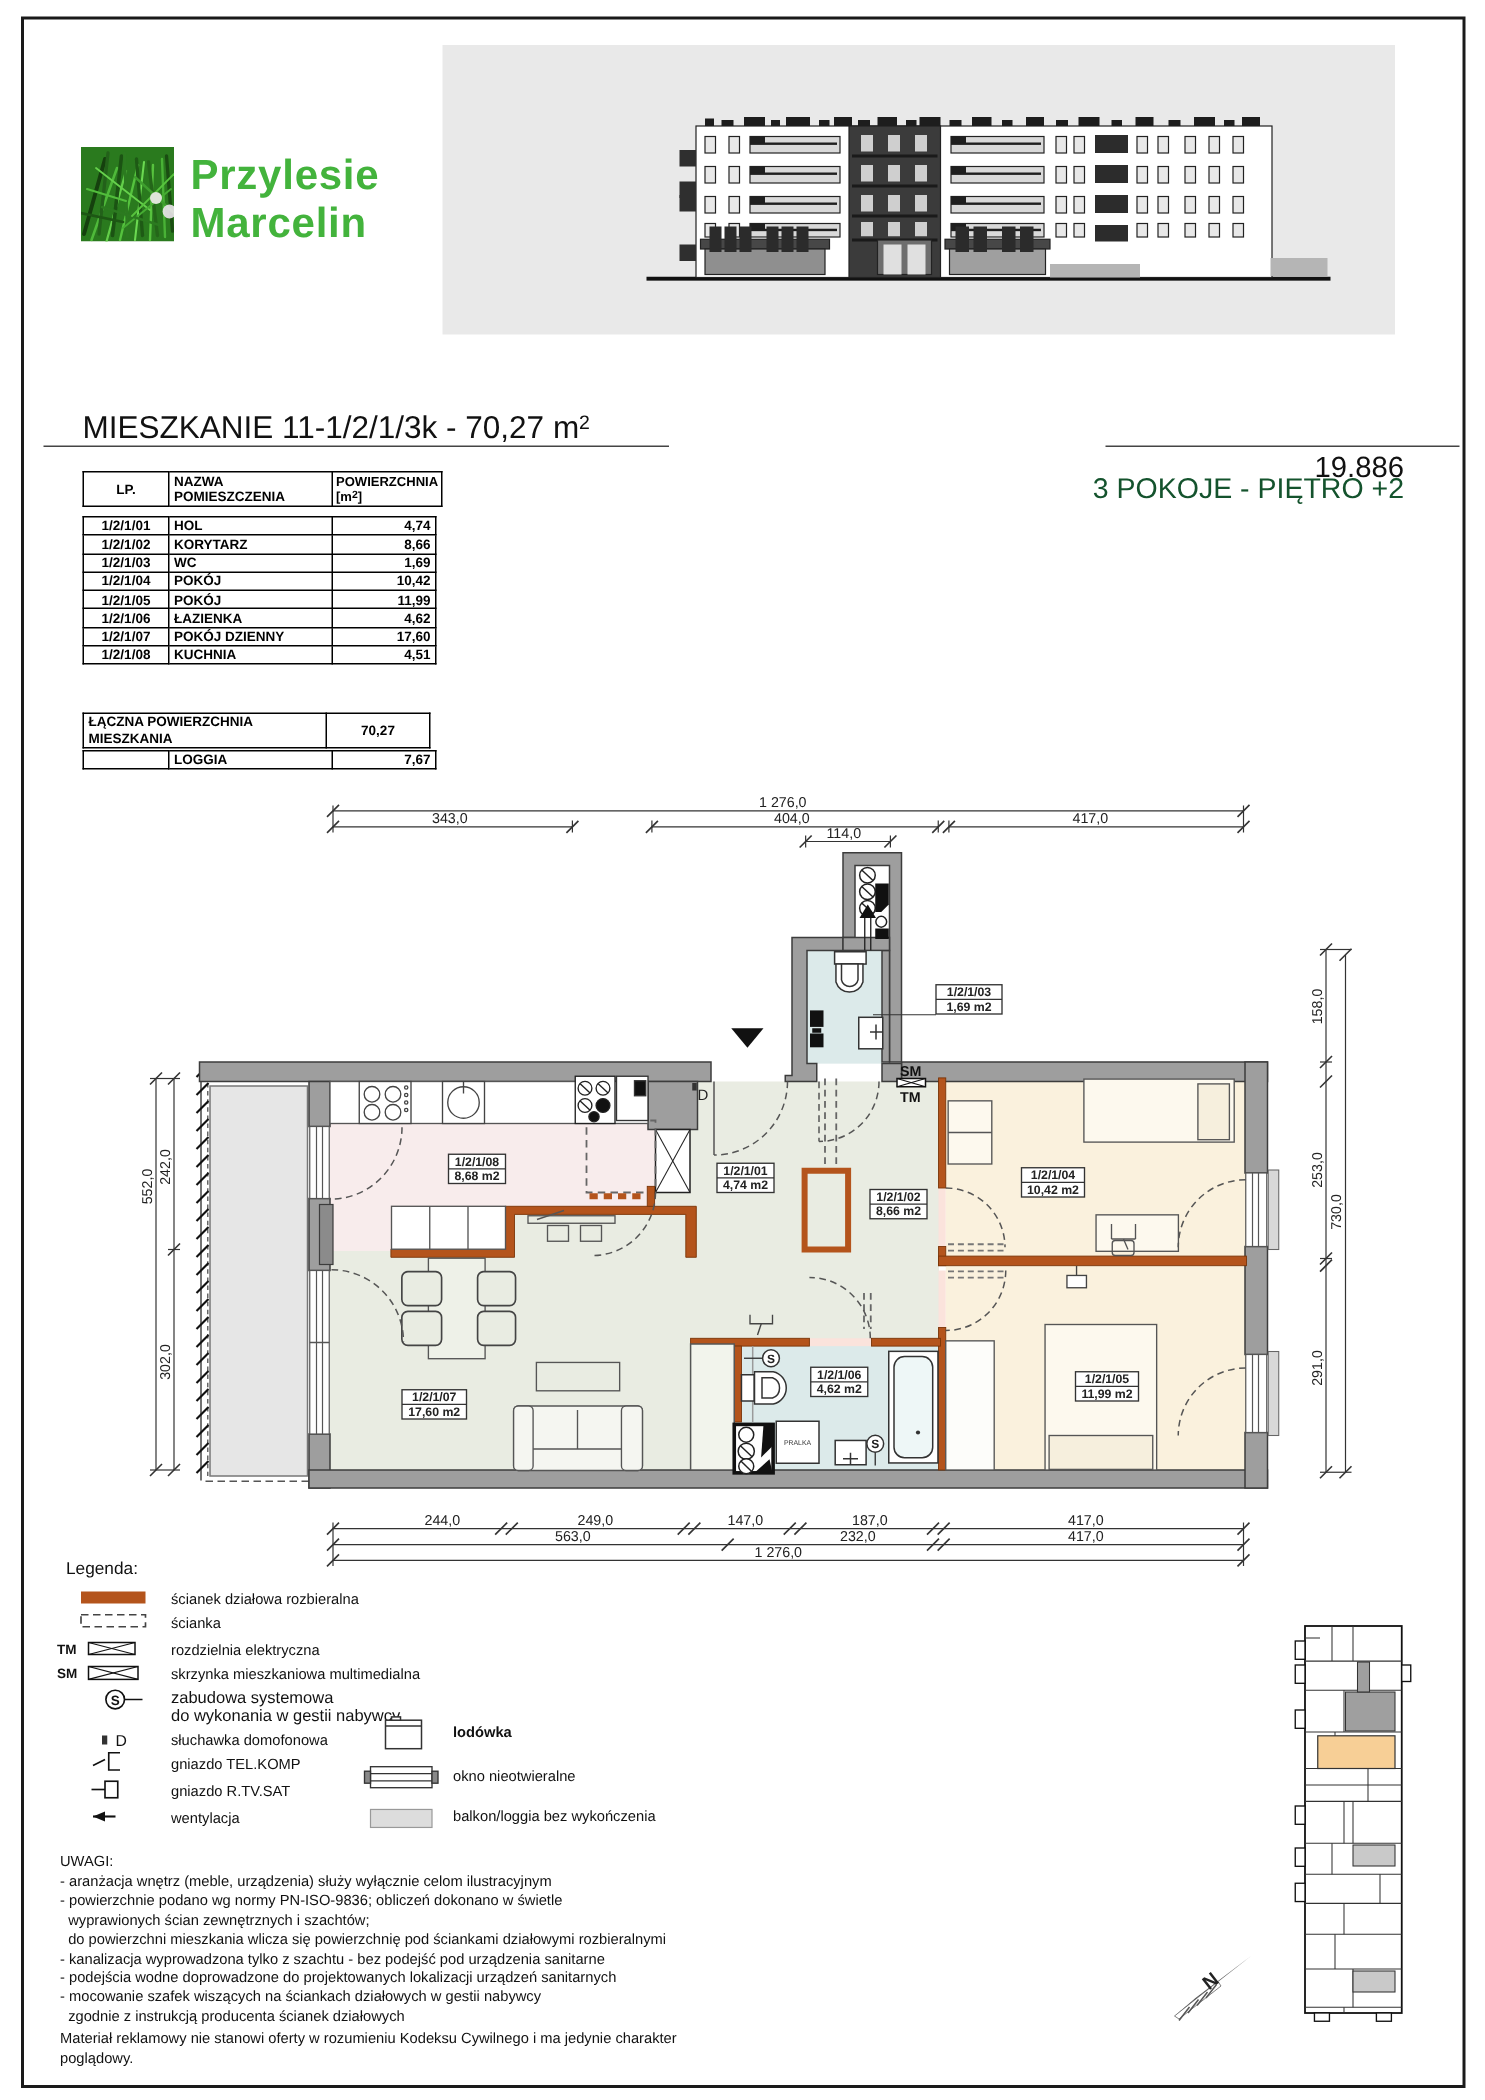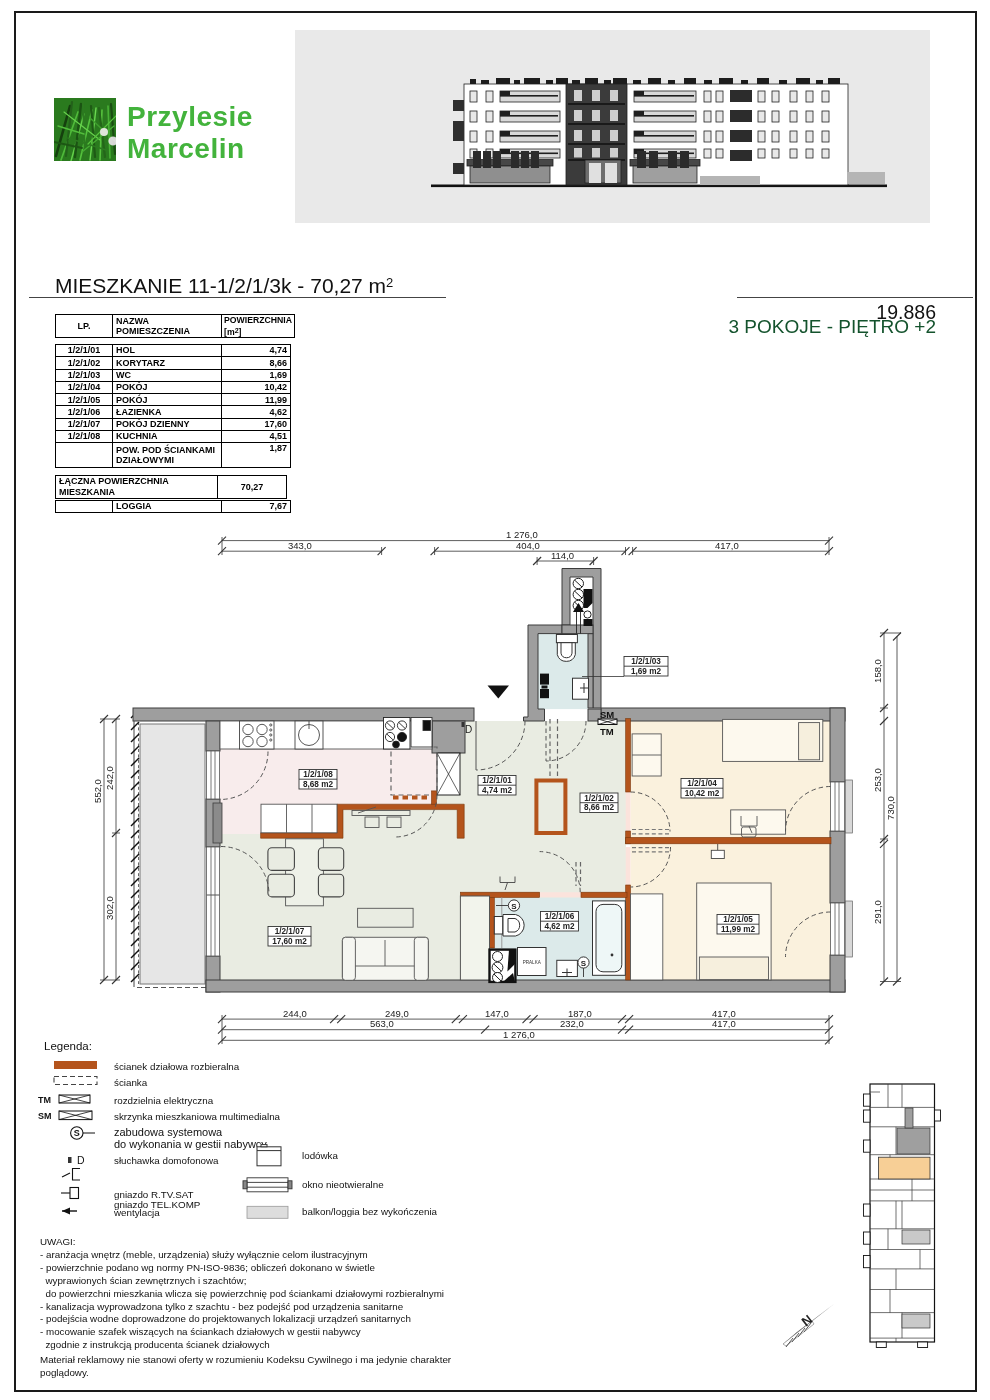"POW. POD ŚCIANKAMI" tr { html: <tr> <td></td> <td>POW. POD ŚCIANKAMI<br>DZIAŁOWYMI</td> <td>1,87</td> </tr> -> none }
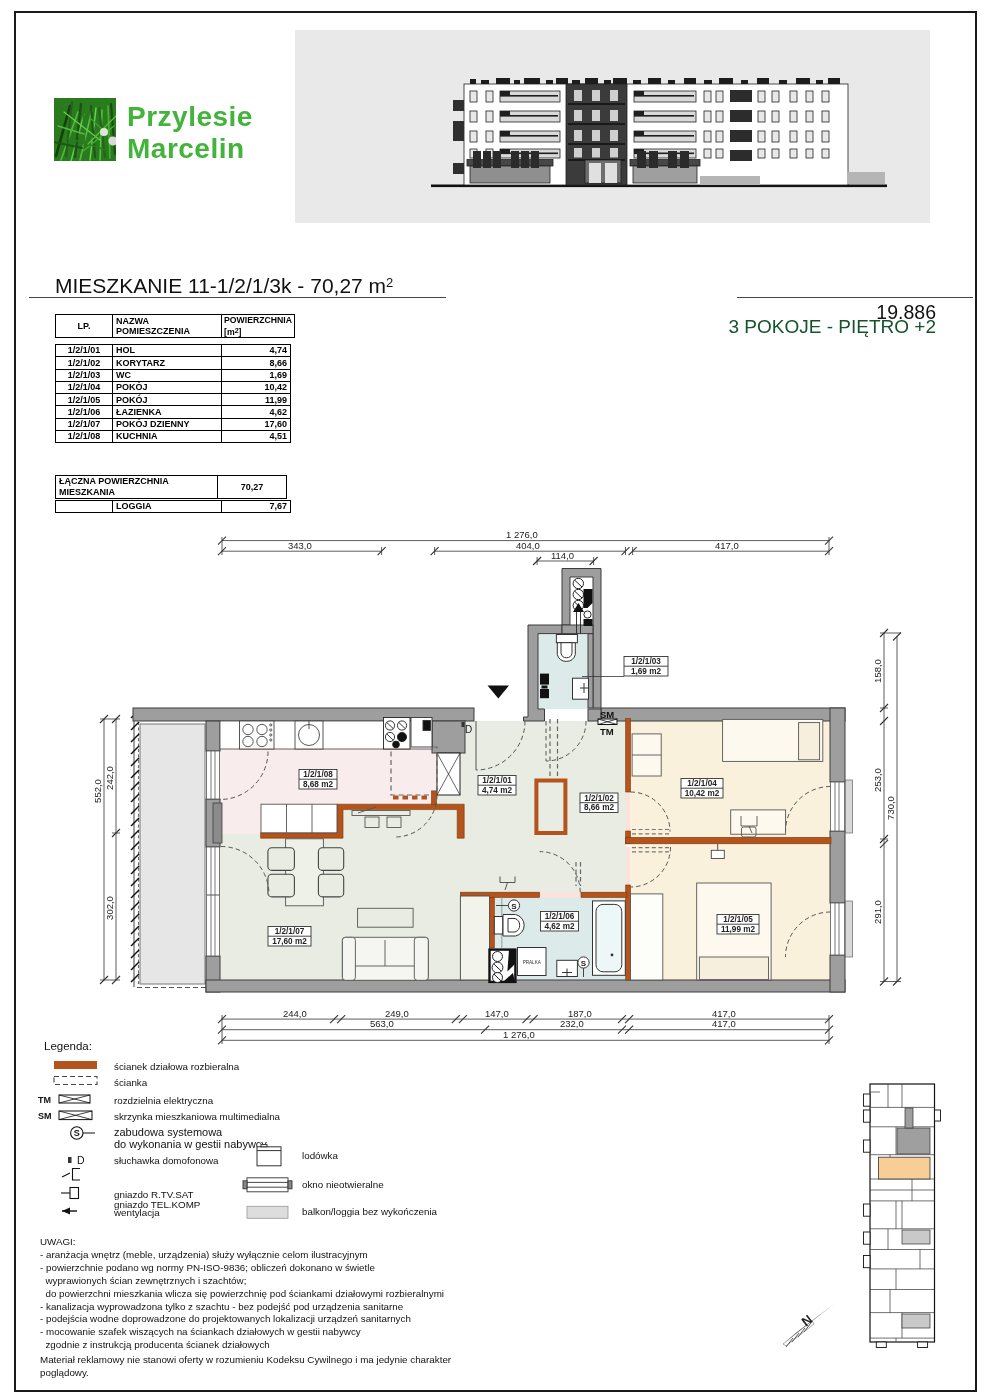"lodówka" div.abs { font-weight: none -> bold }
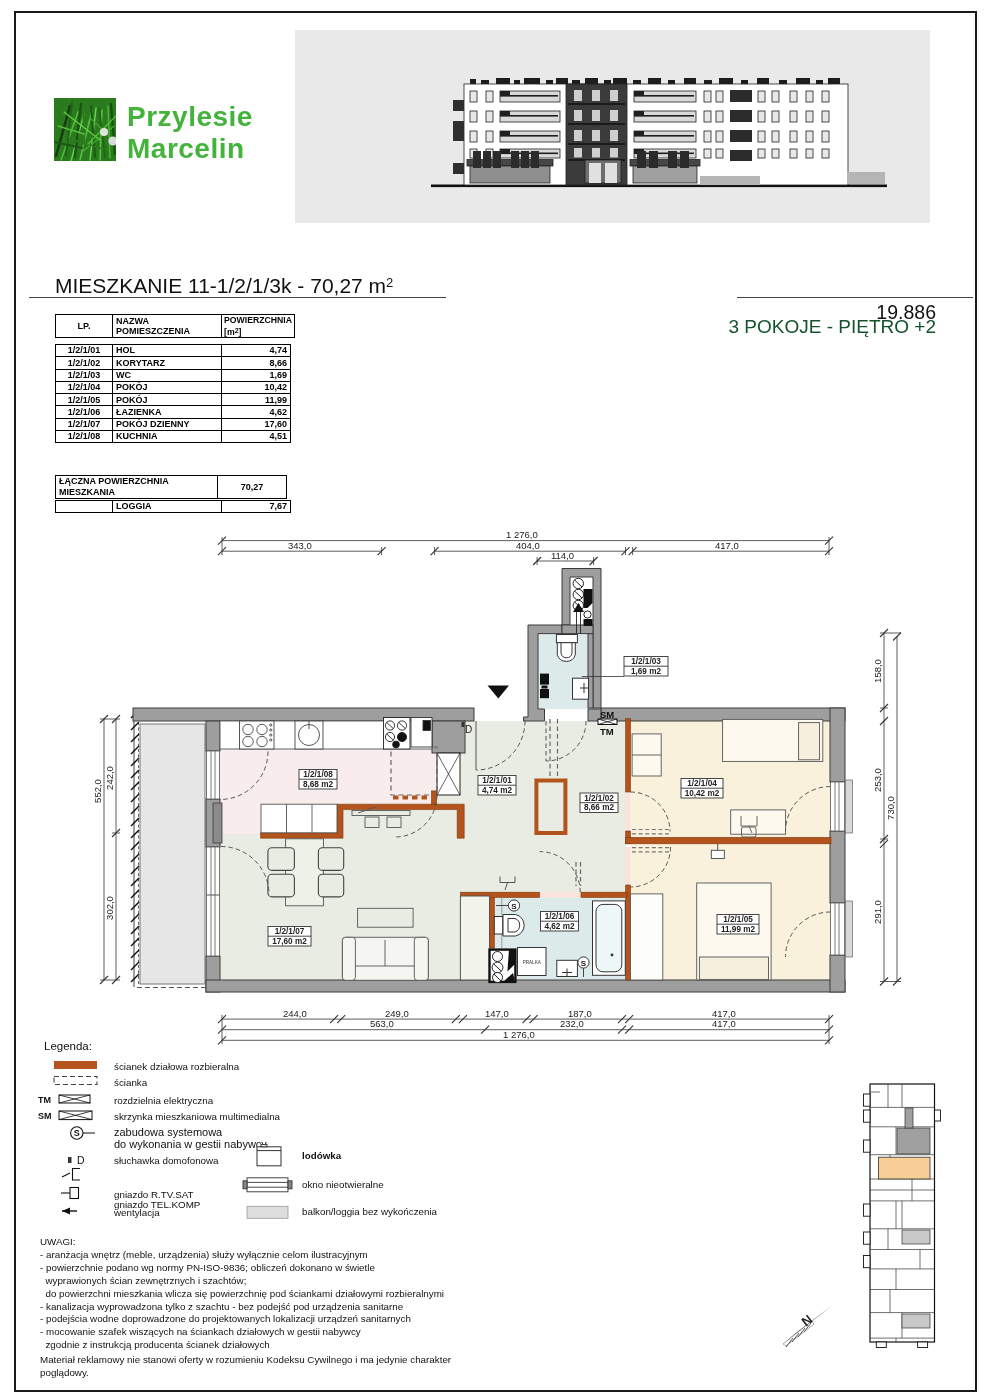"gniazdo TEL.KOMP" div.abs { margin-top: 28px -> none }
